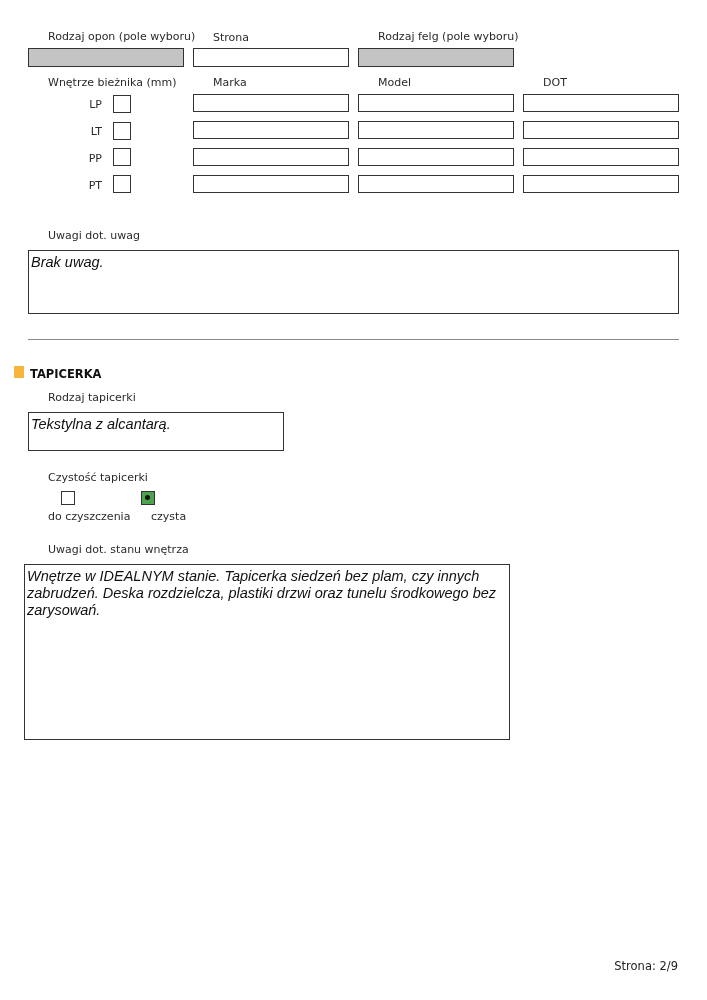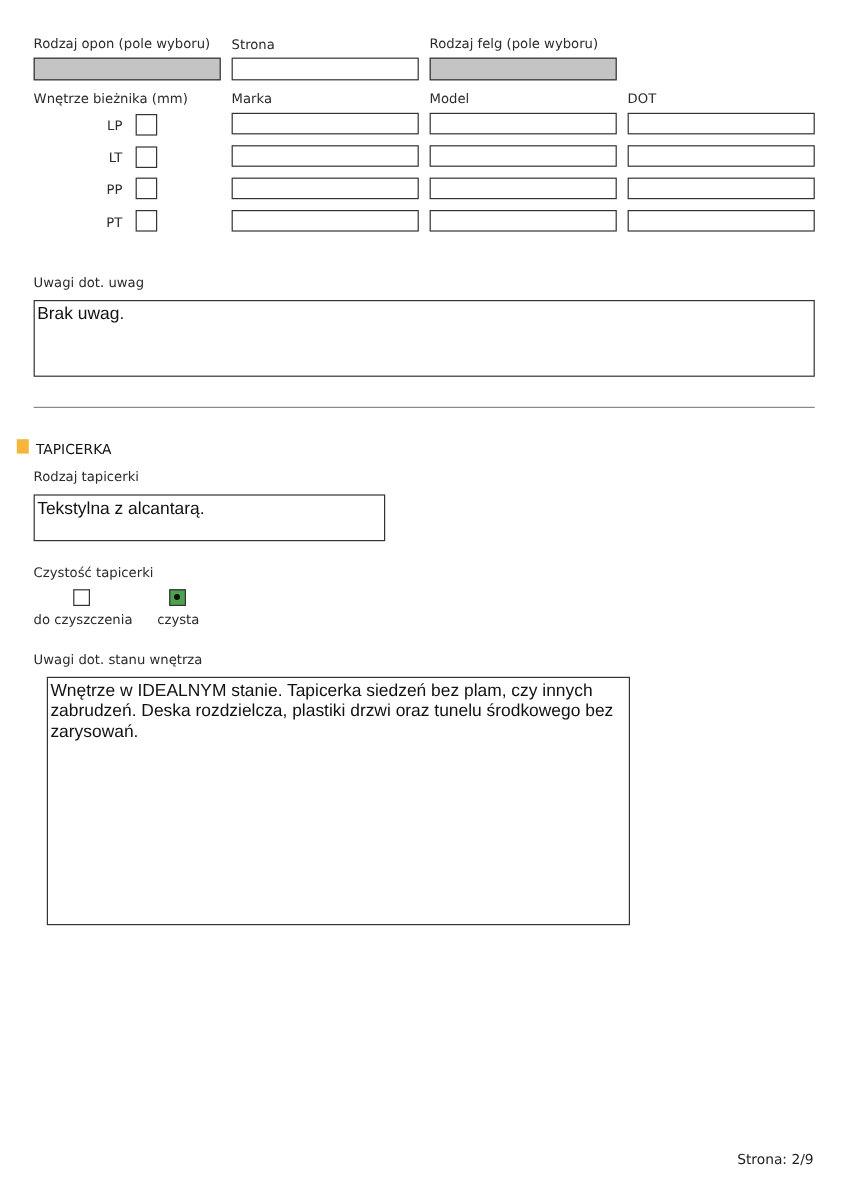"Rodzaj opon (pole wyboru)" .lbl { margin-left: none -> 20px }
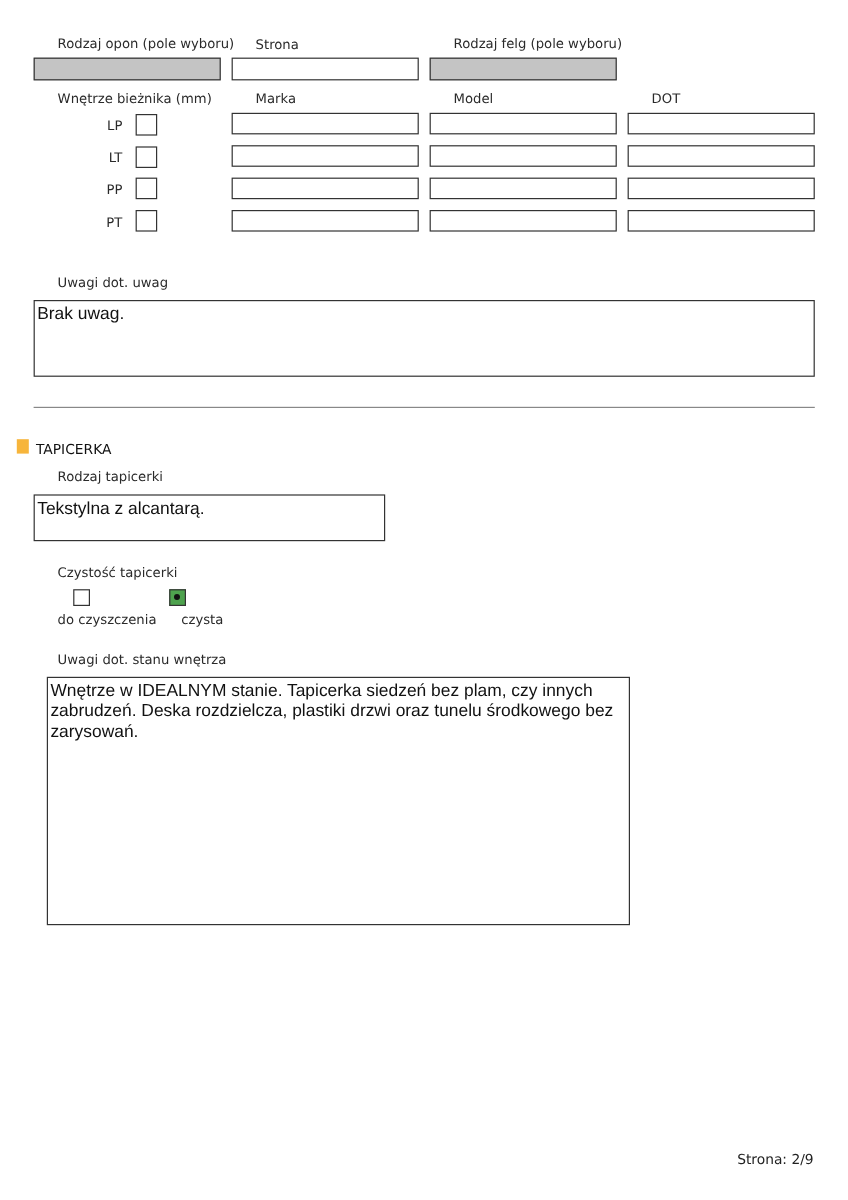"Brak uwag." .box { font-style: none -> italic }
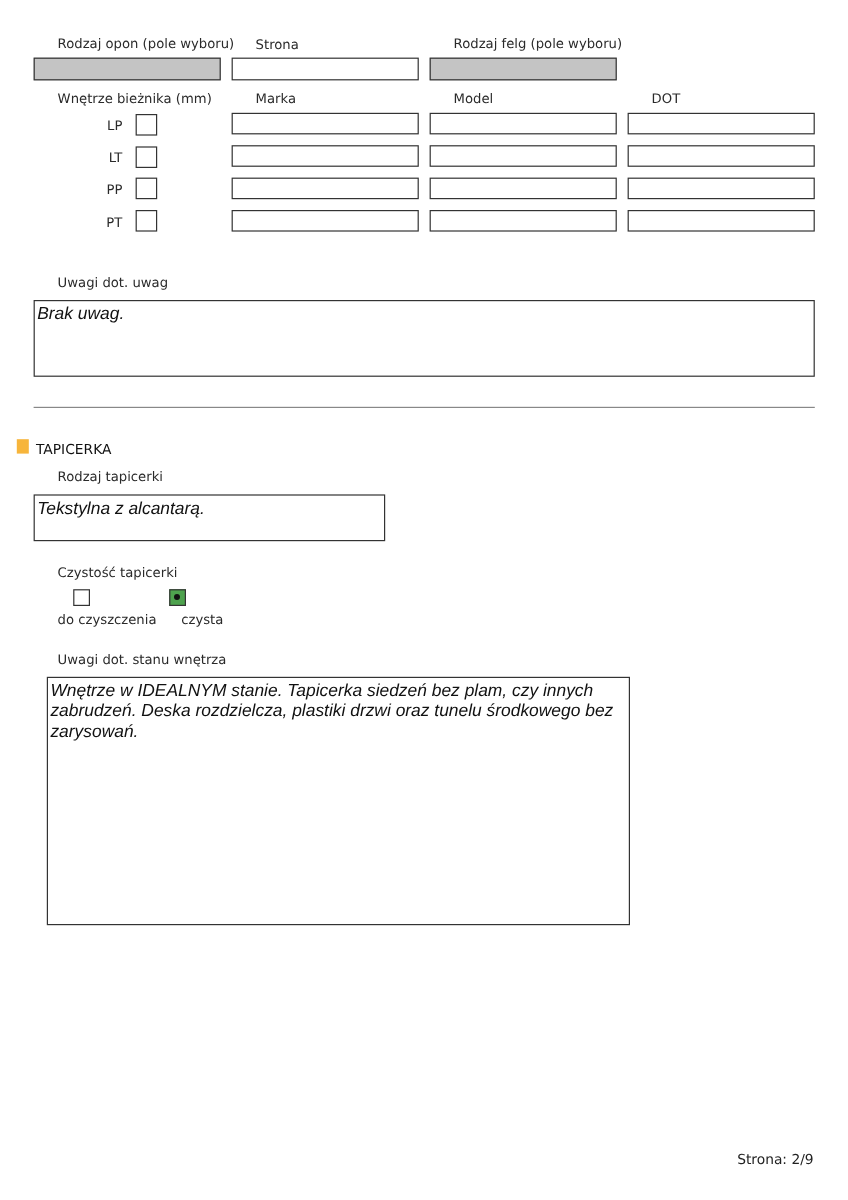"TAPICERKA" .section-title { font-weight: normal -> bold }
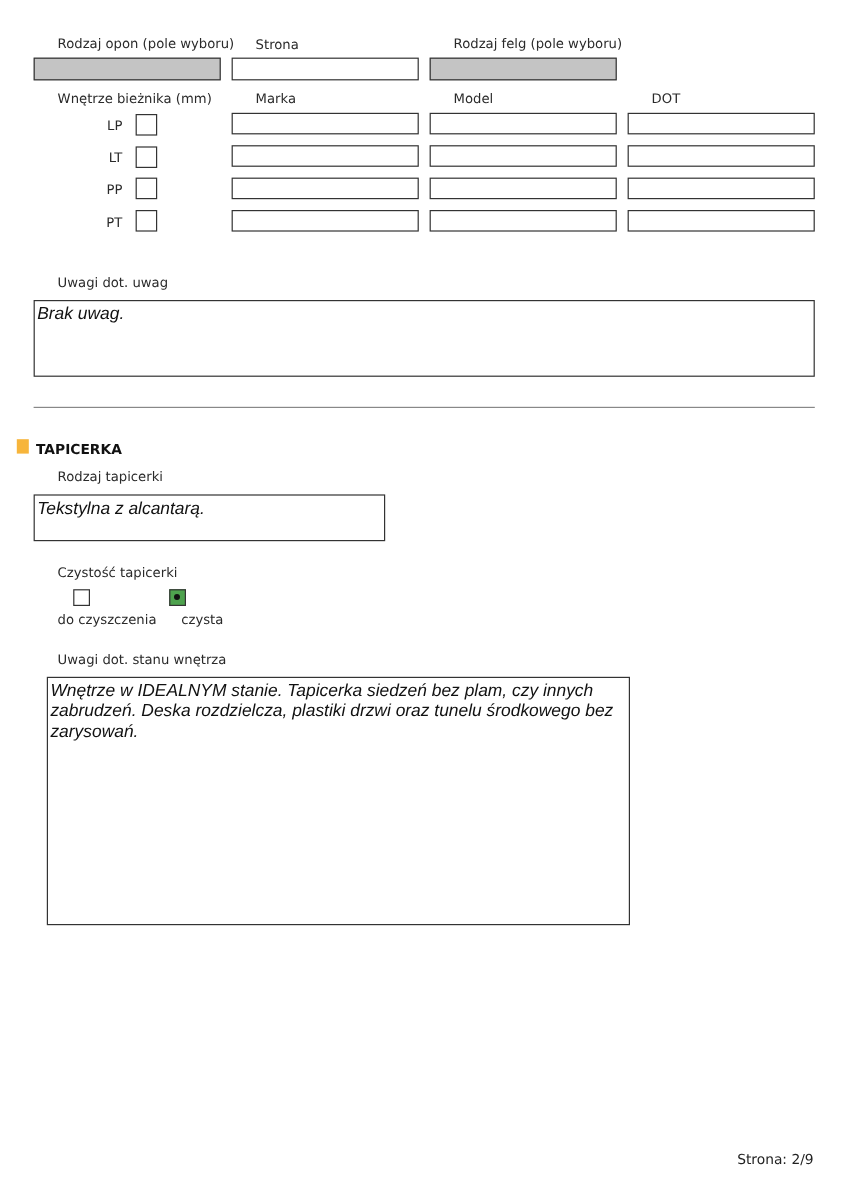"Tekstylna z alcantarą." div.box { width: 293px -> 256px }
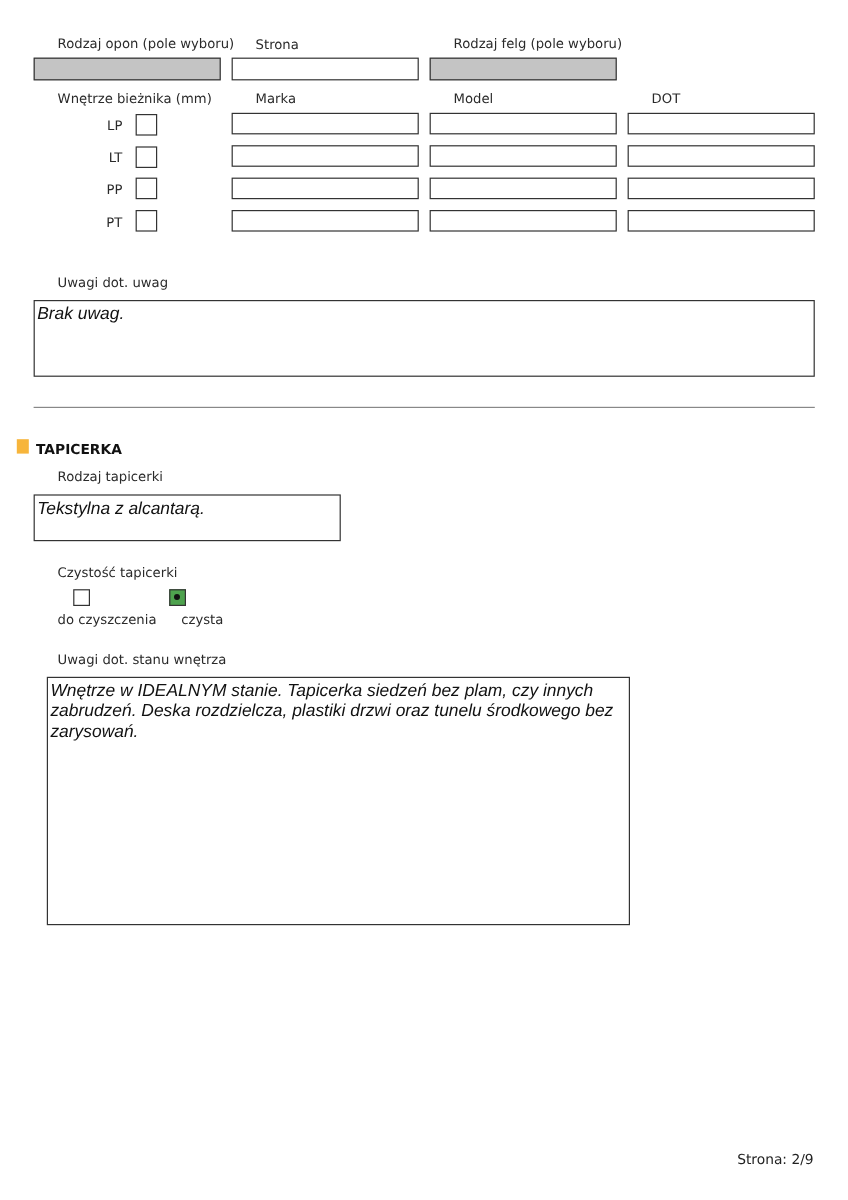"Wnętrze w IDEALNYM stanie. Tapicerka" div.box { height: 207px -> 176px; left: 39px -> 24px }
